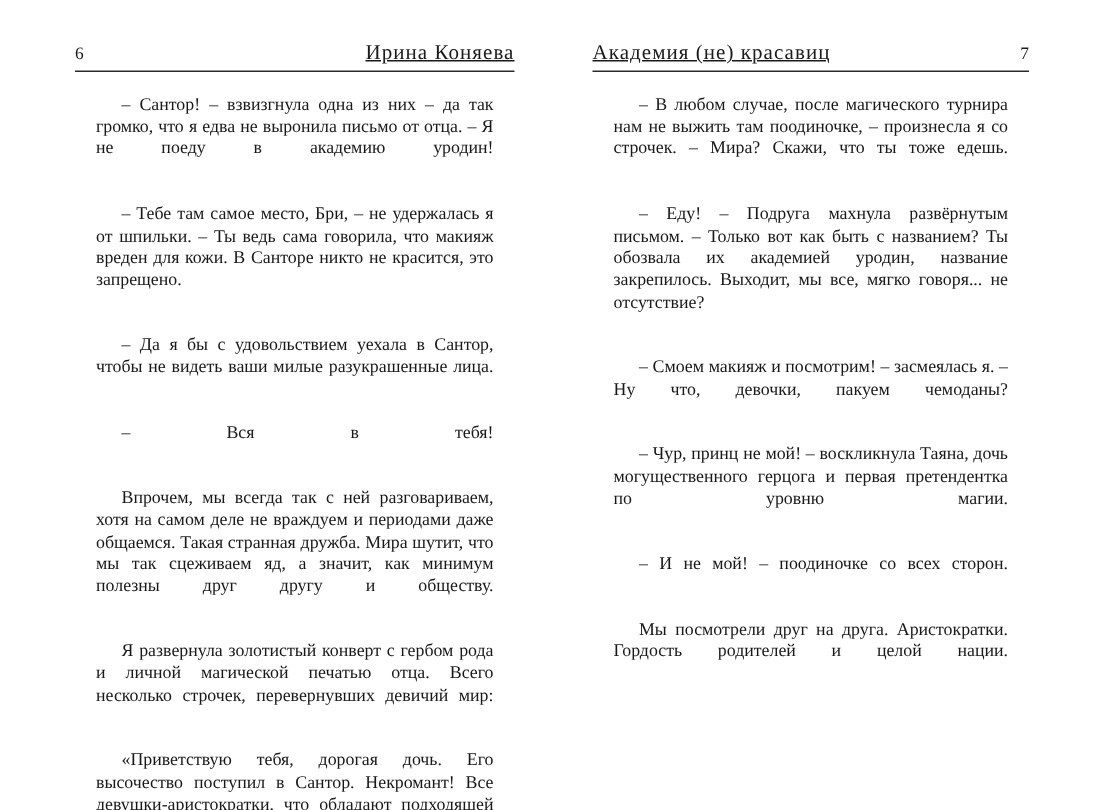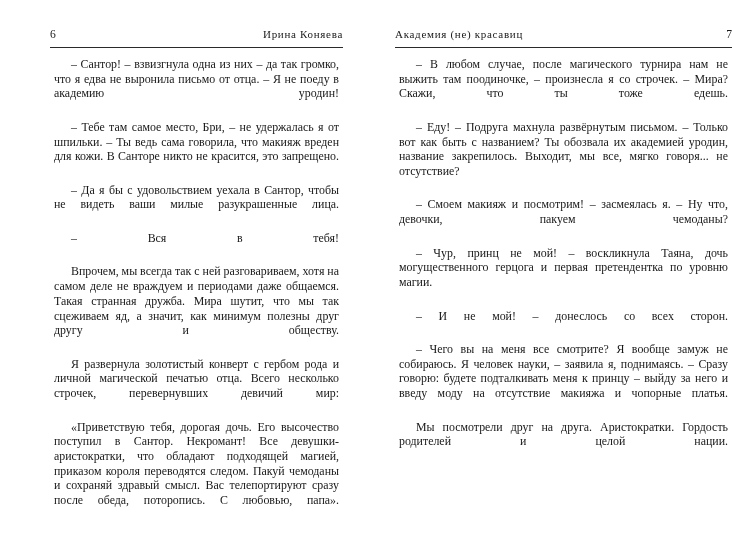"Ирина Коняева" .runhead-title { font-size: 11px -> 14px; text-decoration: none -> underline }
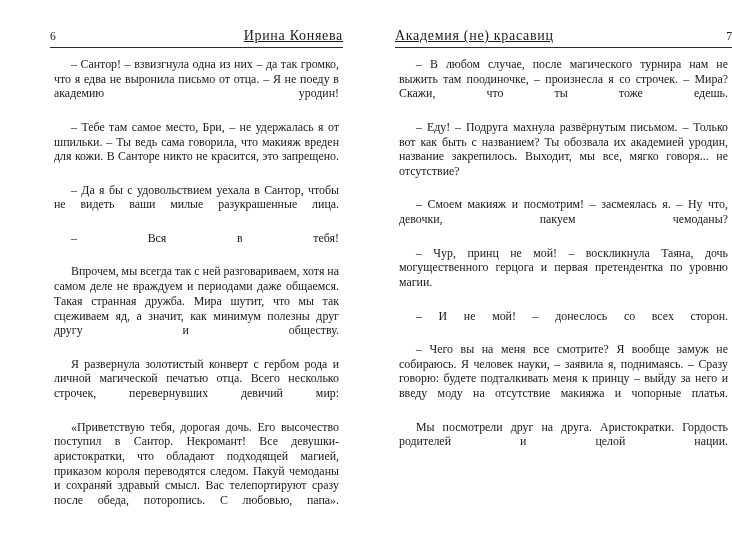"Академия (не) красавиц" .page-right { padding-right: none -> 46px }
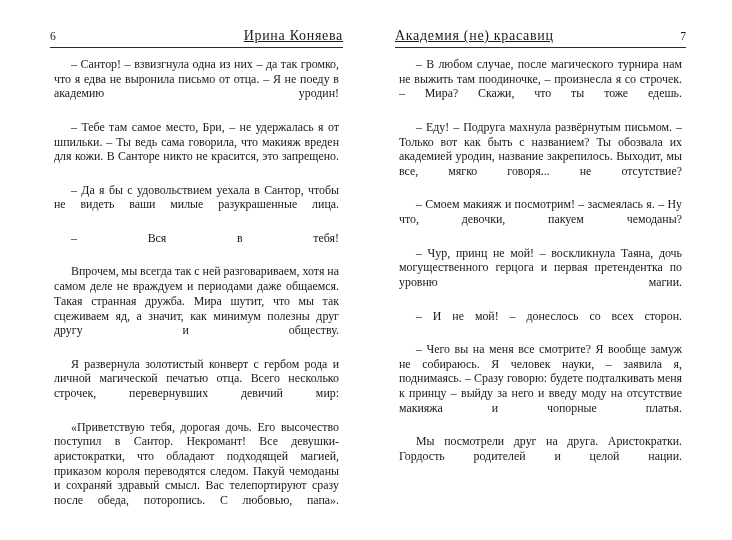"– Сантор! – взвизгнула одна" .textblock p { margin: 4px -> 14px }
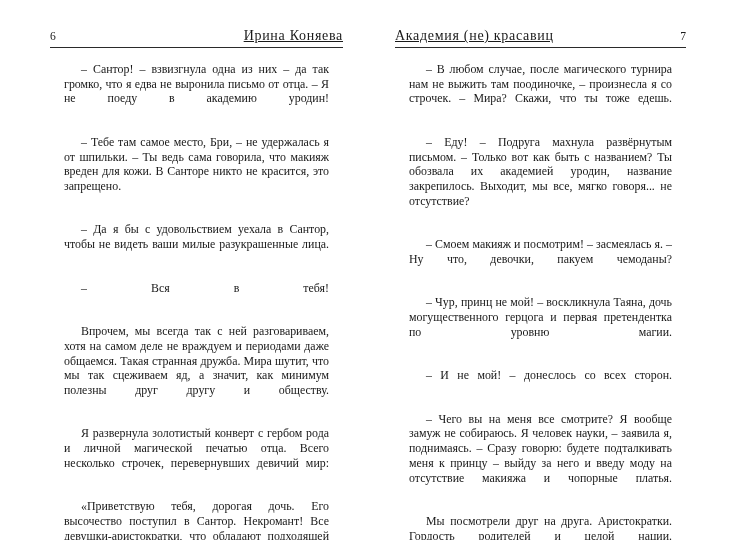"– И не мой! –" p { text: донеслось -> поодиночке }
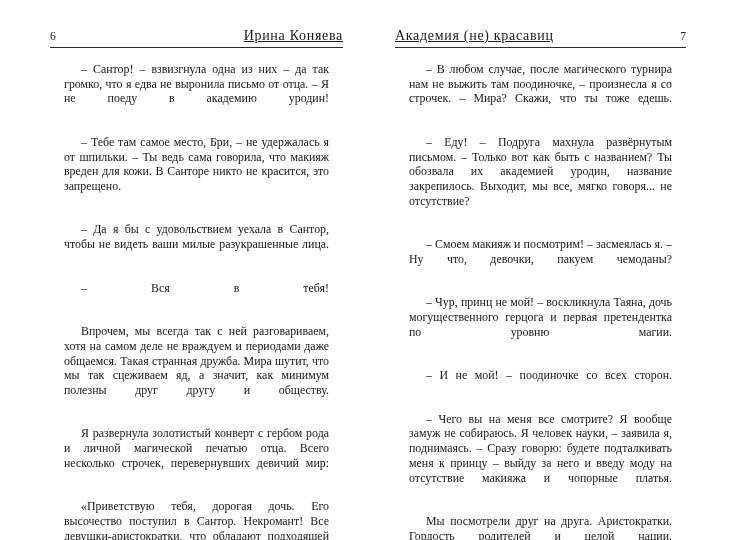"– Чего вы на меня" p { html: <p>– Чего вы на меня все смотрите? Я вообще замуж не собираюсь. Я человек науки, – заявила я, поднимаясь. – Сразу говорю: будете подталкивать меня к принцу – выйду за него и введу моду на отсутствие макияжа и чопорные платья.</p> -> none }
